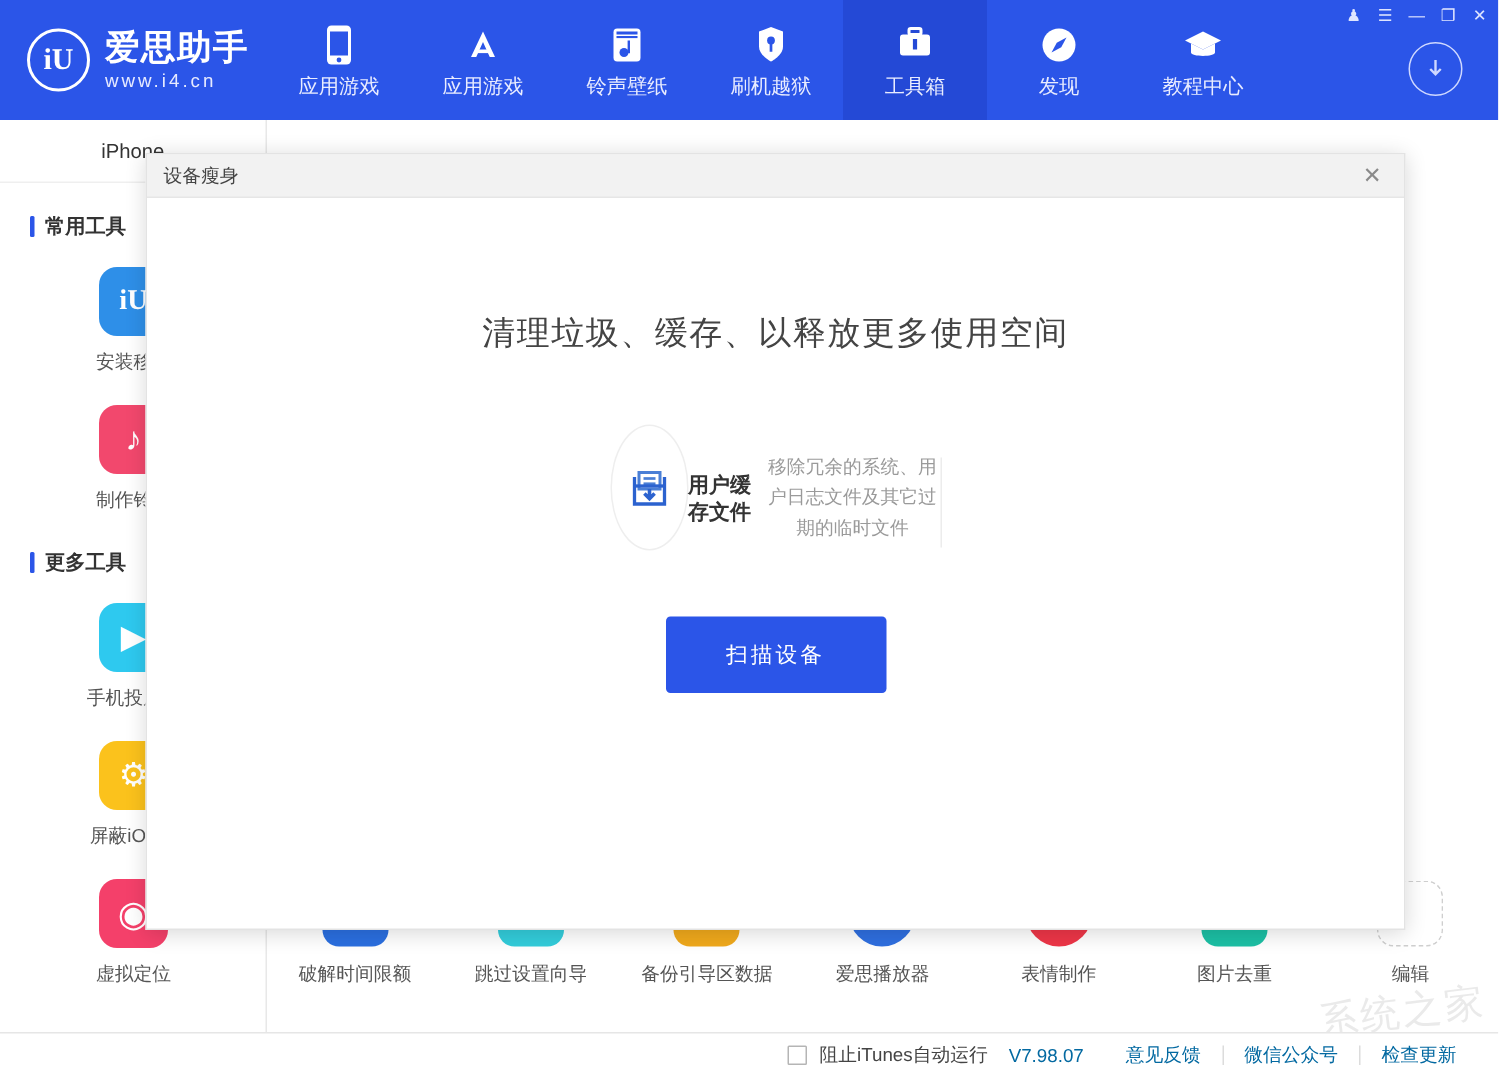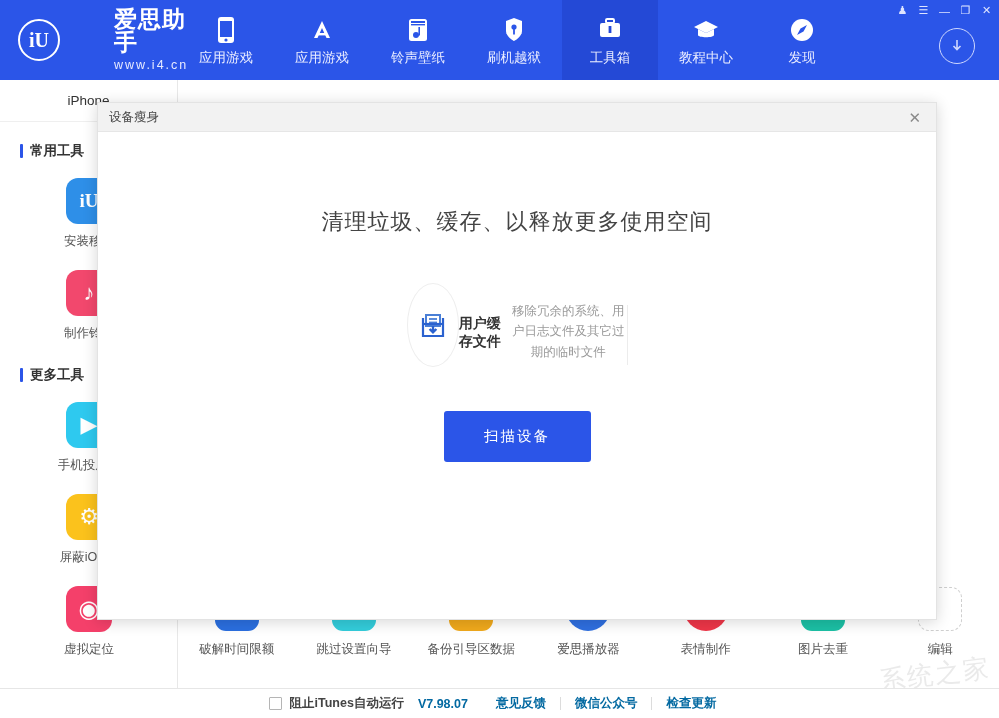"爱思助手" .logo-text { margin-left: 44px -> none }
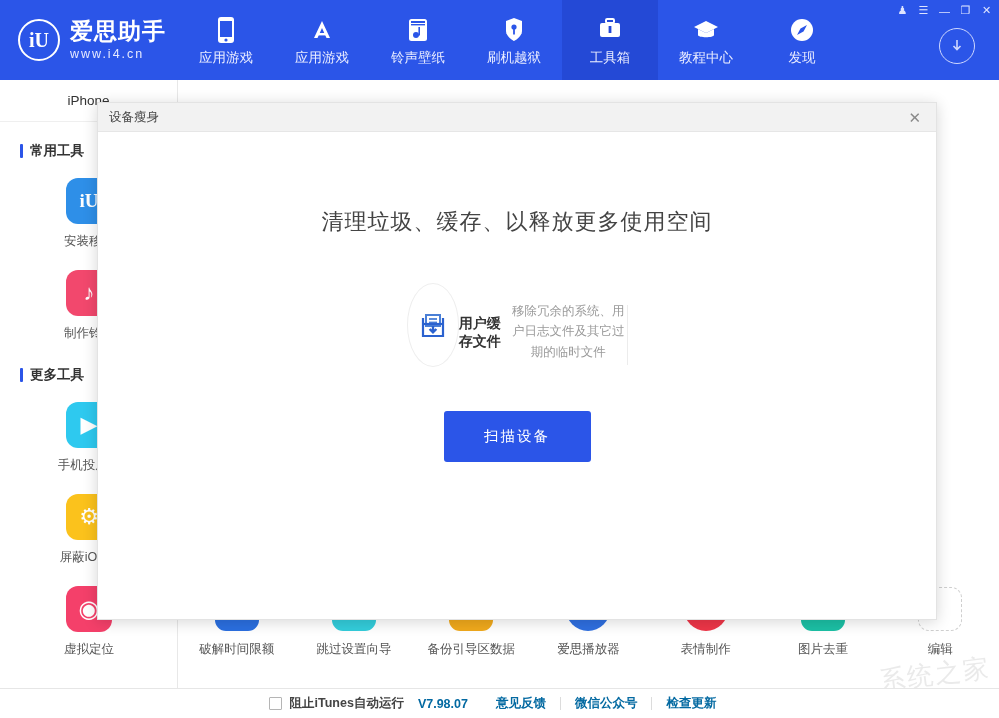"教程中心" div.nav-item { order: before "发现" -> after "发现" }
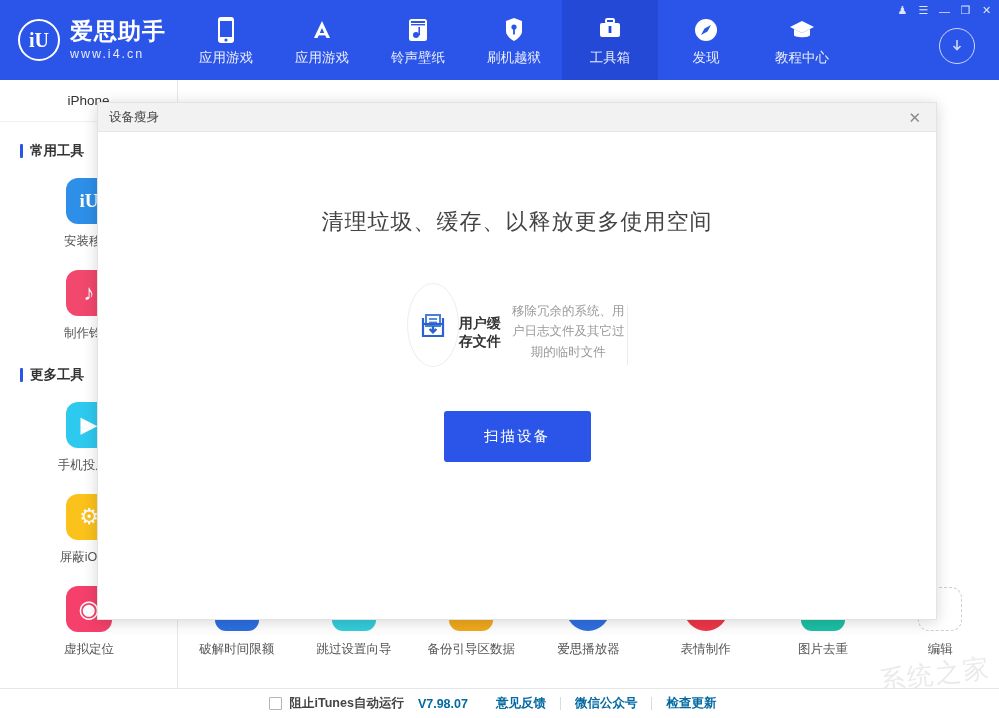"阻止iTunes自动运行" .footer { font-weight: bold -> none; justify-content: center -> flex-end }
